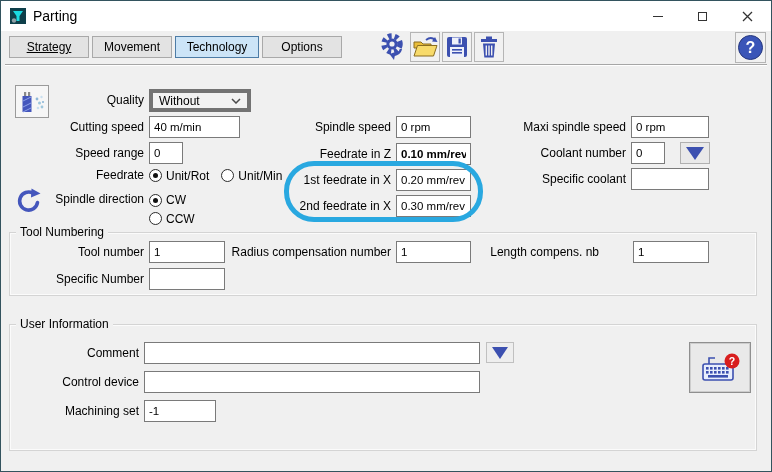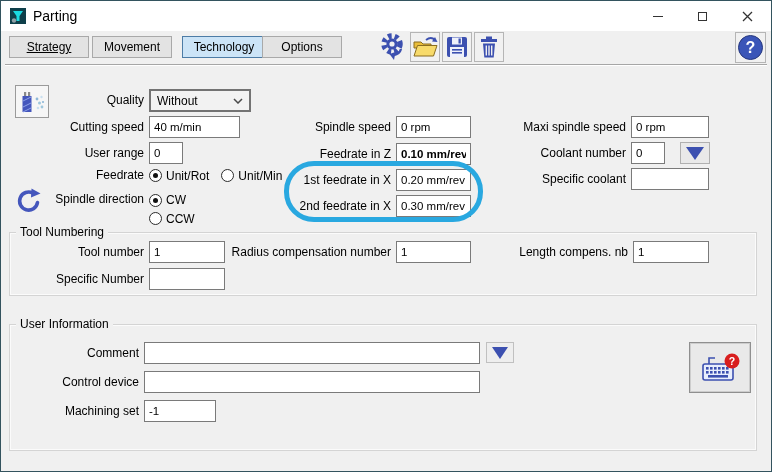"Technology" .tab.selected { margin-left: 7px -> none }
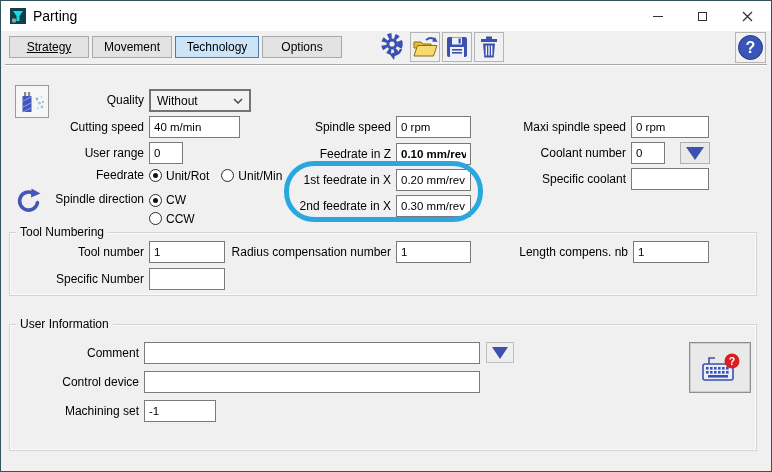"Without" .combo { border: 2px solid #737373 -> 4px solid #737373 }
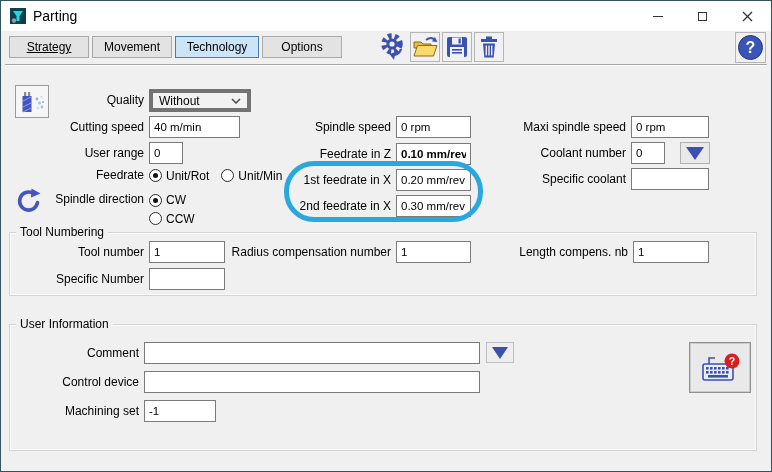"User range" div.lbl { text: User -> Speed }
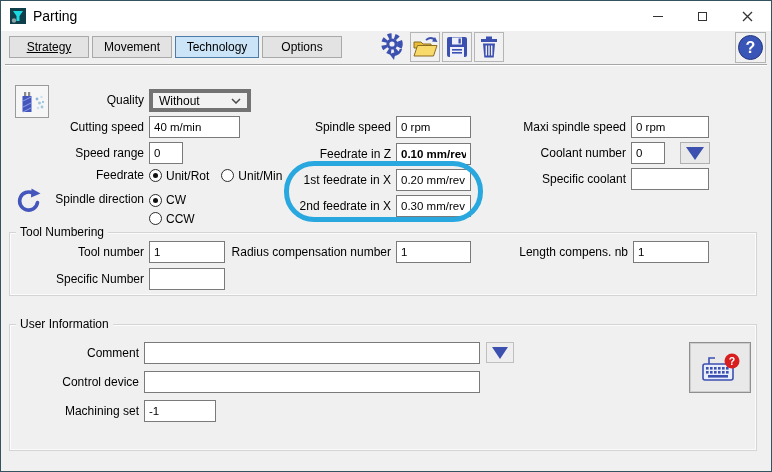"Length compens. nb" div.lbl { left: 479px -> 450px }
